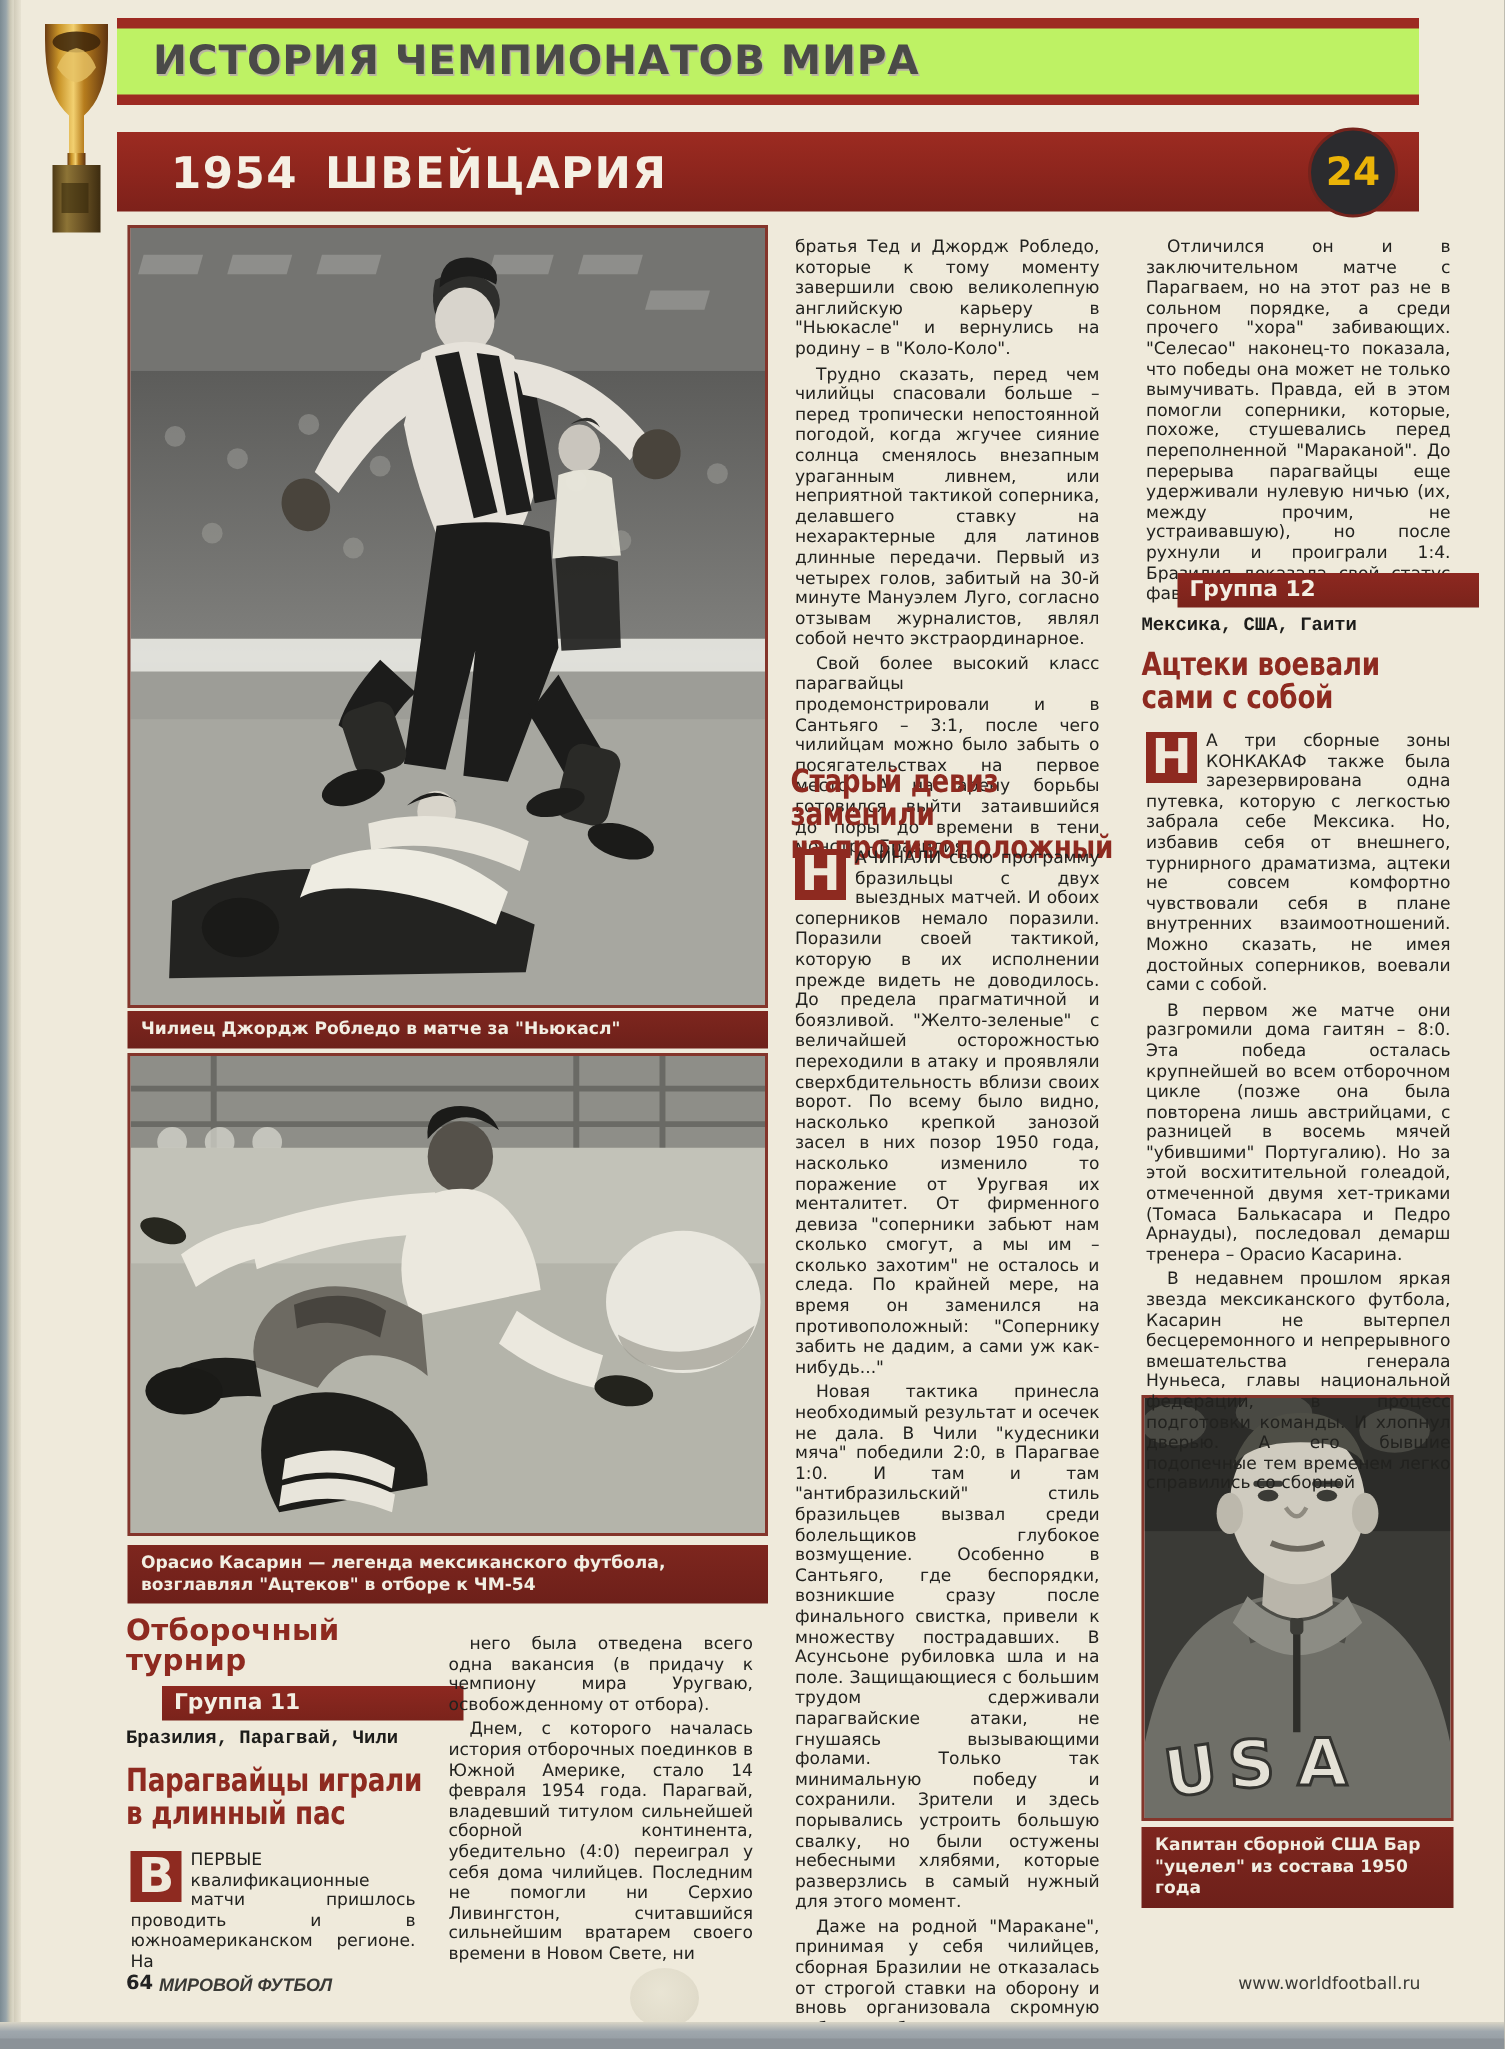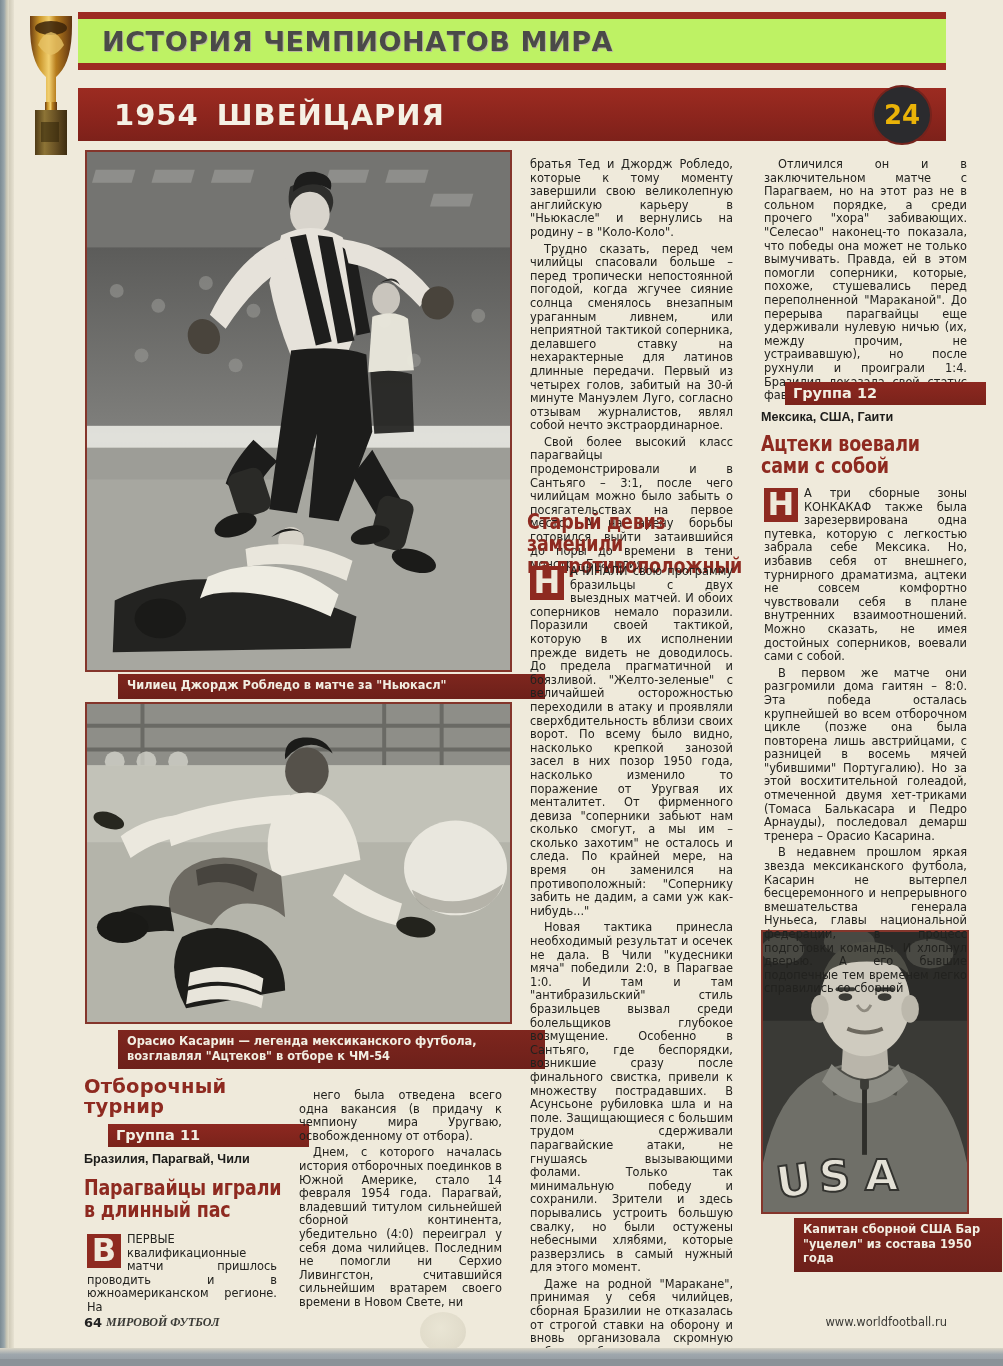"Мексика, США, Гаити" .groupteams { font-family: Liberation Sans, sans-serif -> Liberation Mono, monospace }
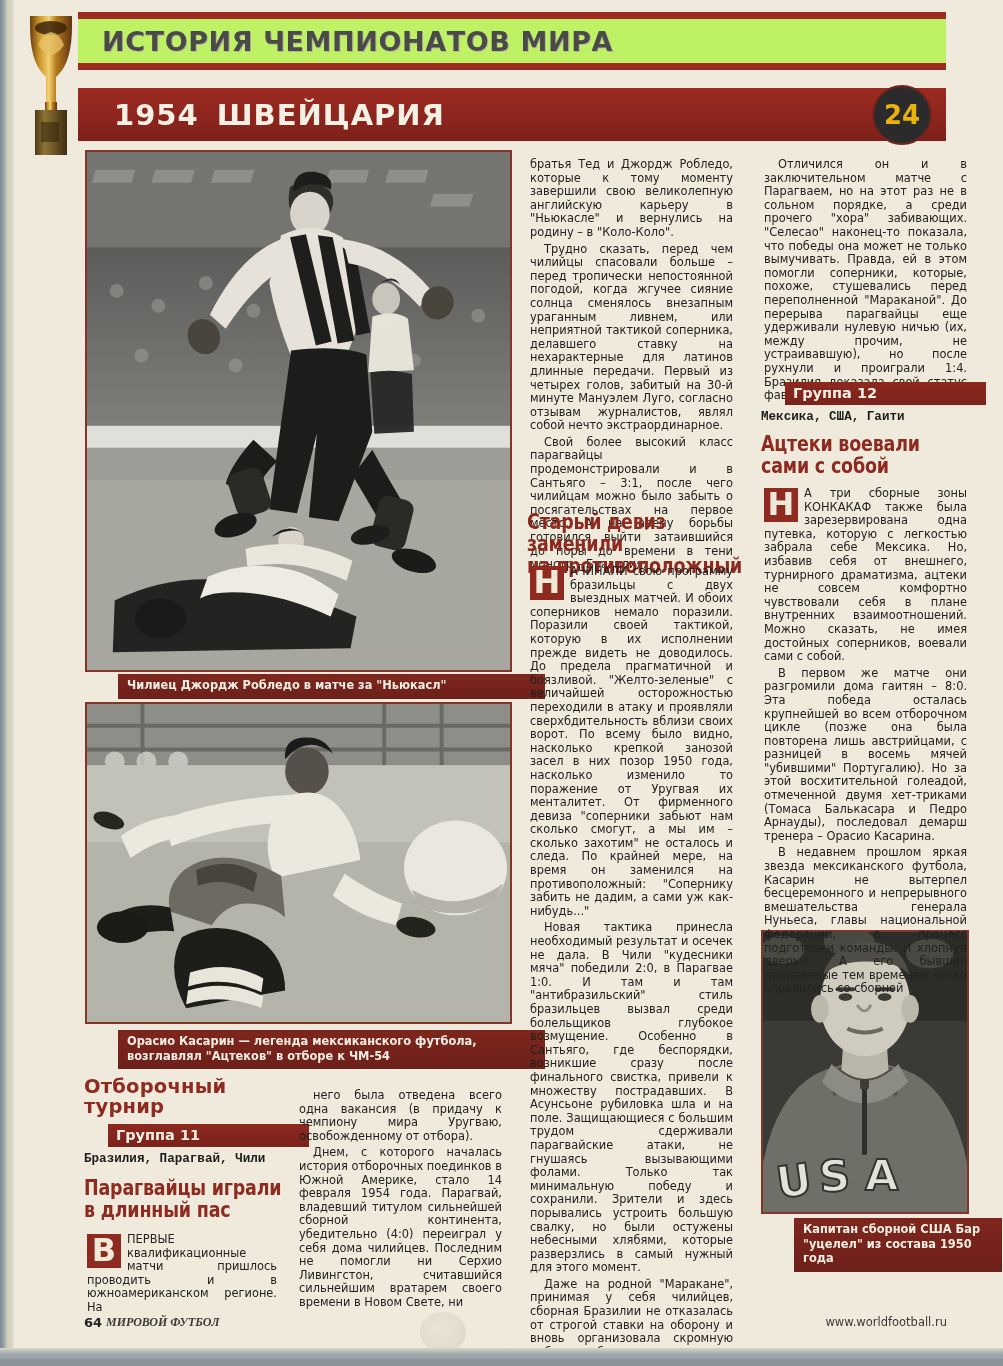"Чилиец Джордж Робледо в матче" .caption { margin-left: 33px -> none }
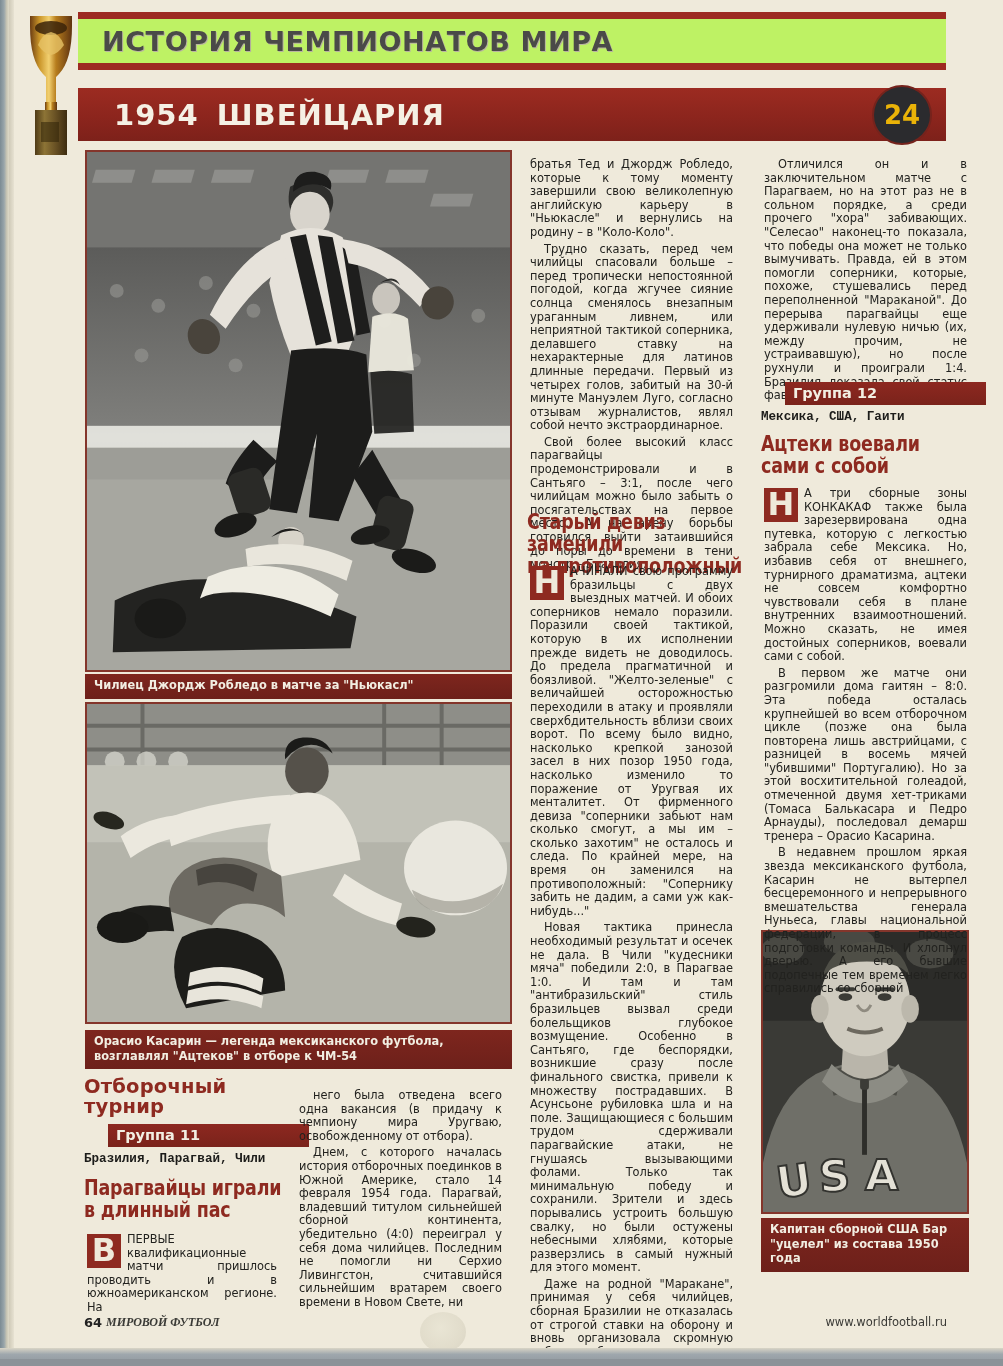"МИРОВОЙ ФУТБОЛ" .footer-brand { font-family: Liberation Serif, serif -> Liberation Sans, sans-serif }
